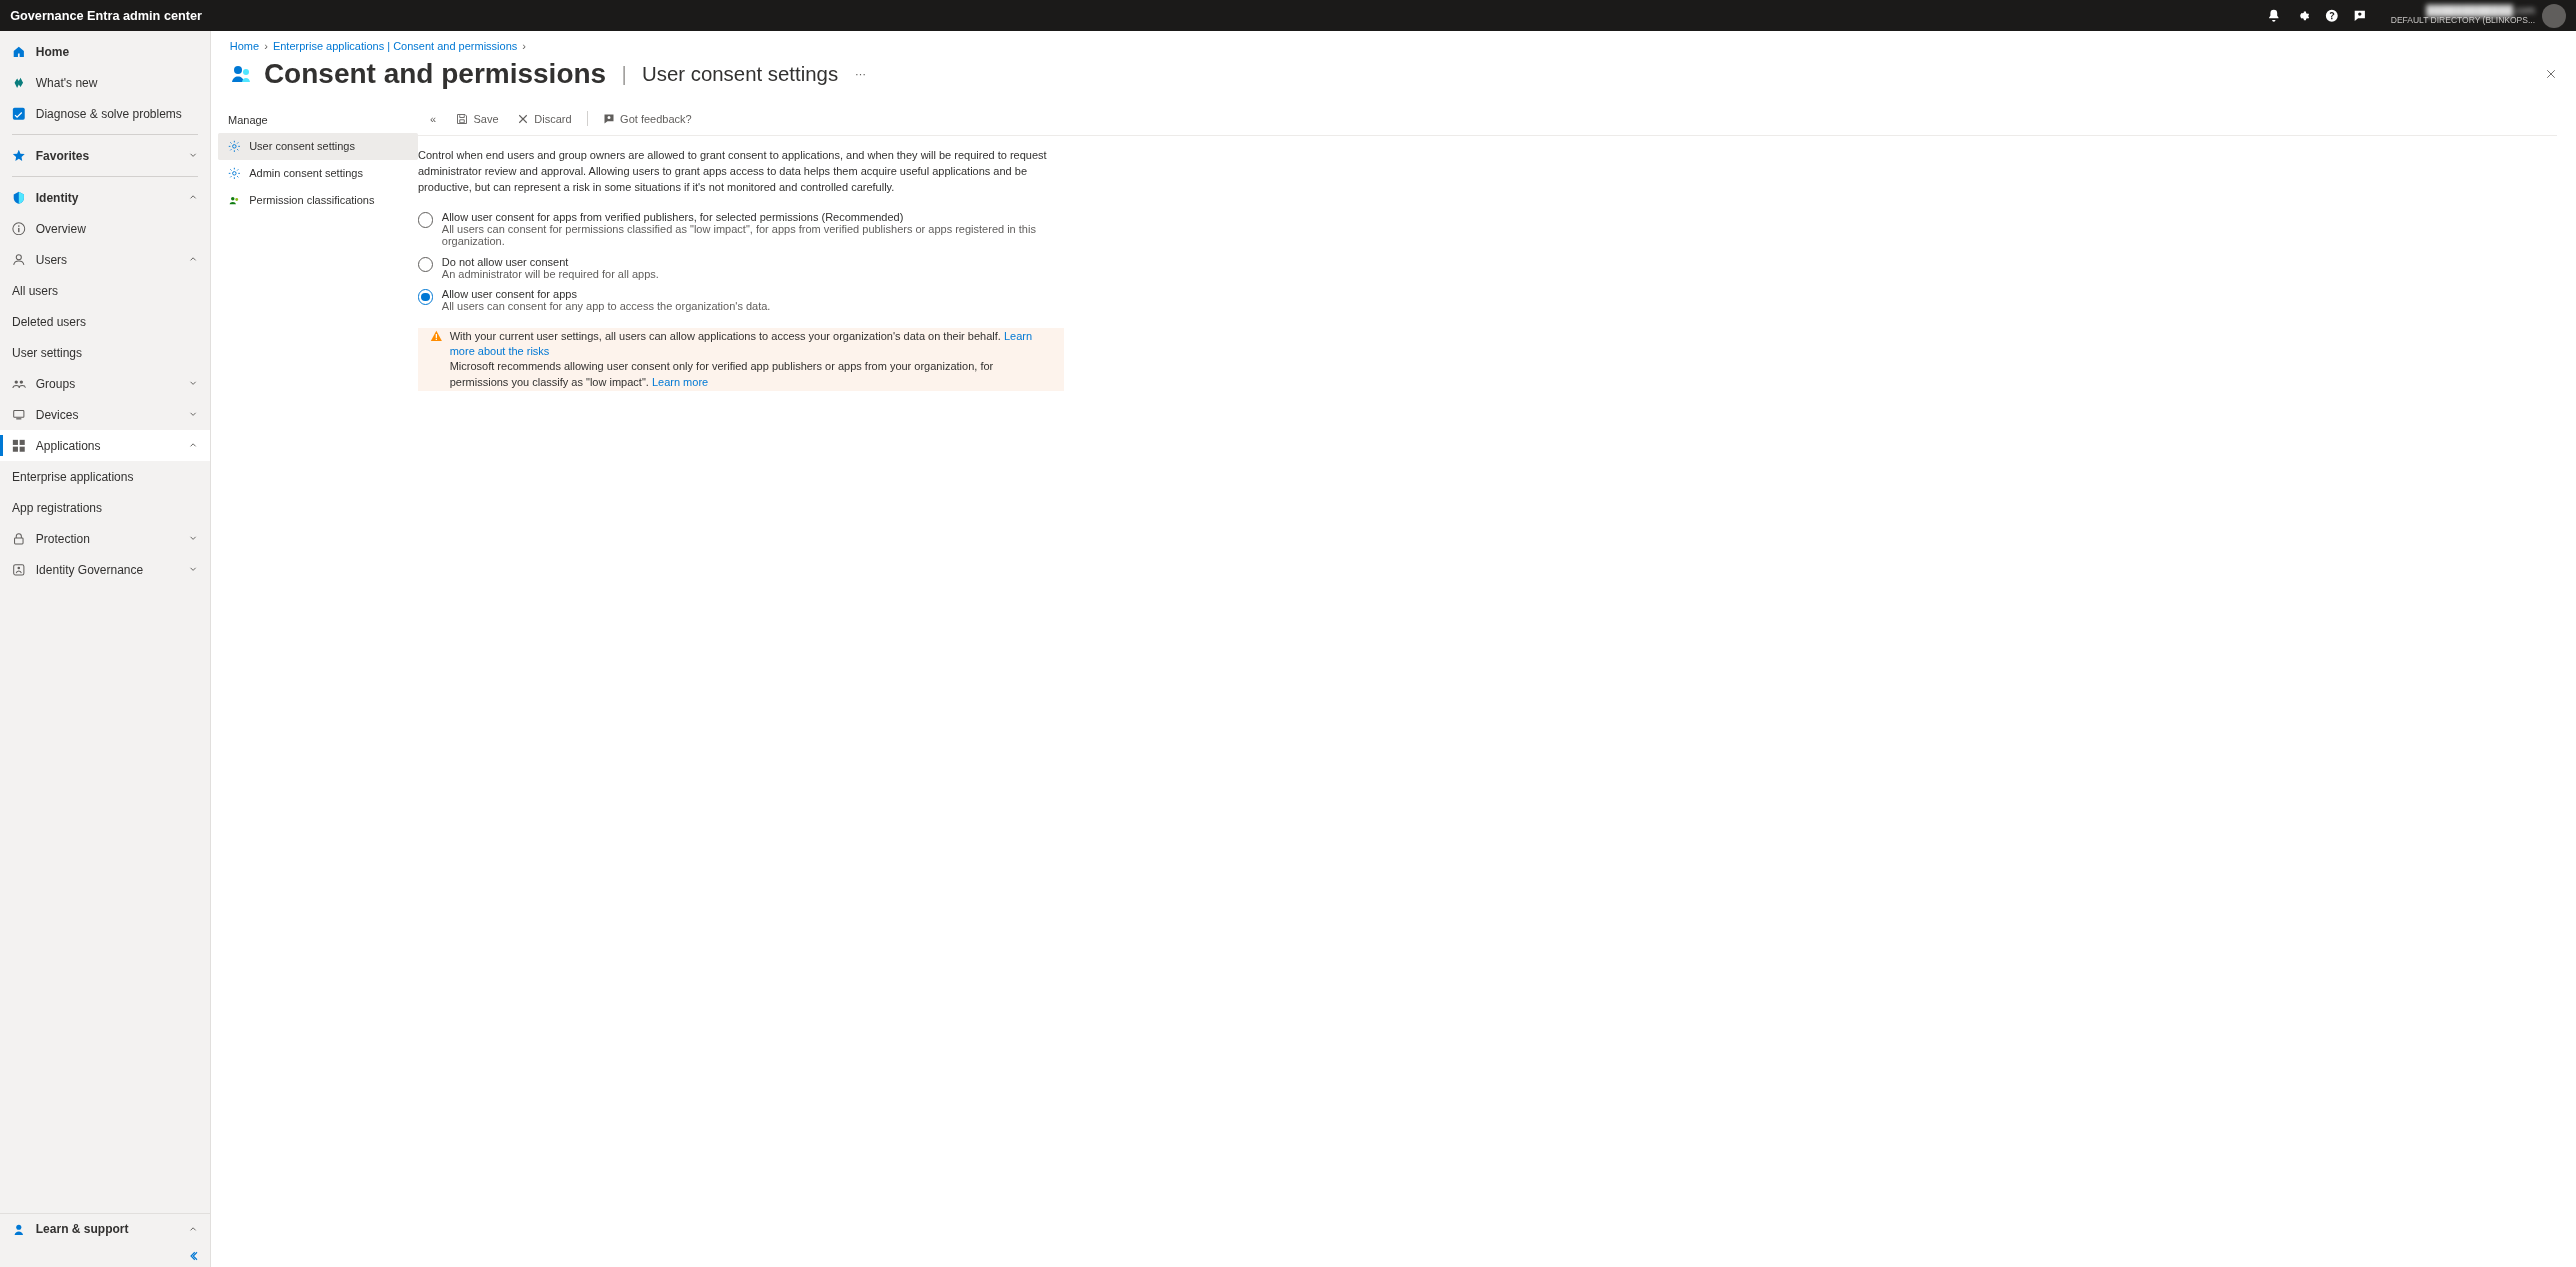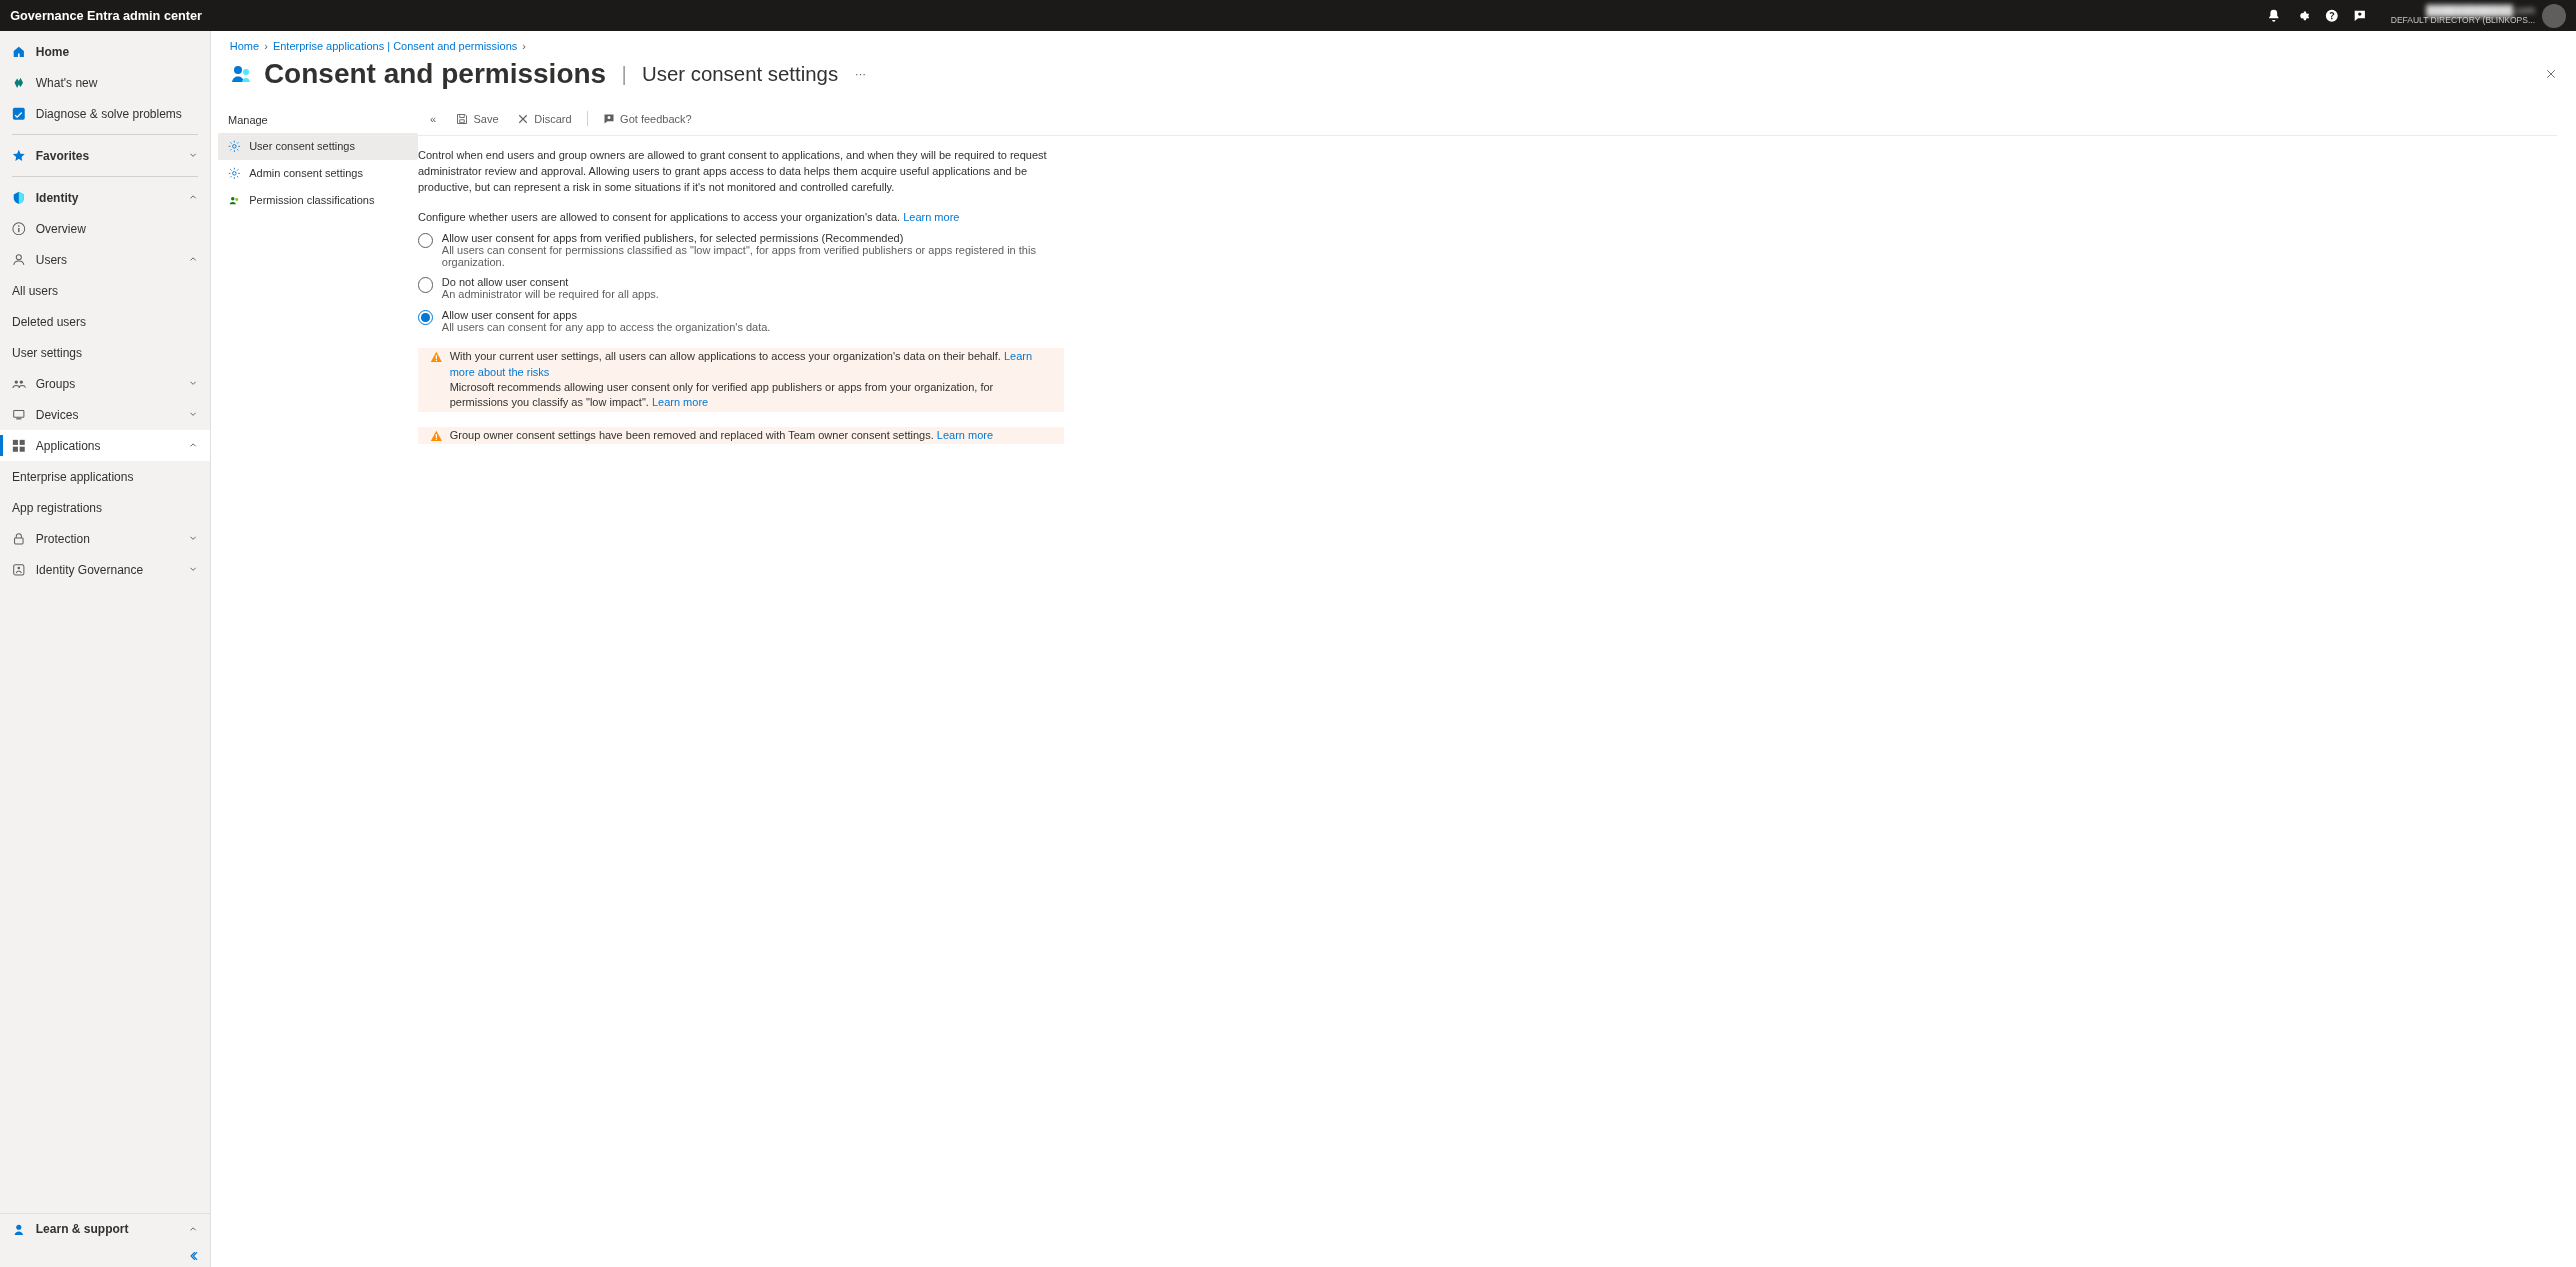"Configure whether users are allowed" div.sec-d { html: <div><span>Configure whether users are allowed to consent for applications to access your organization's data. </span><a>Learn more</a></div> -> none }
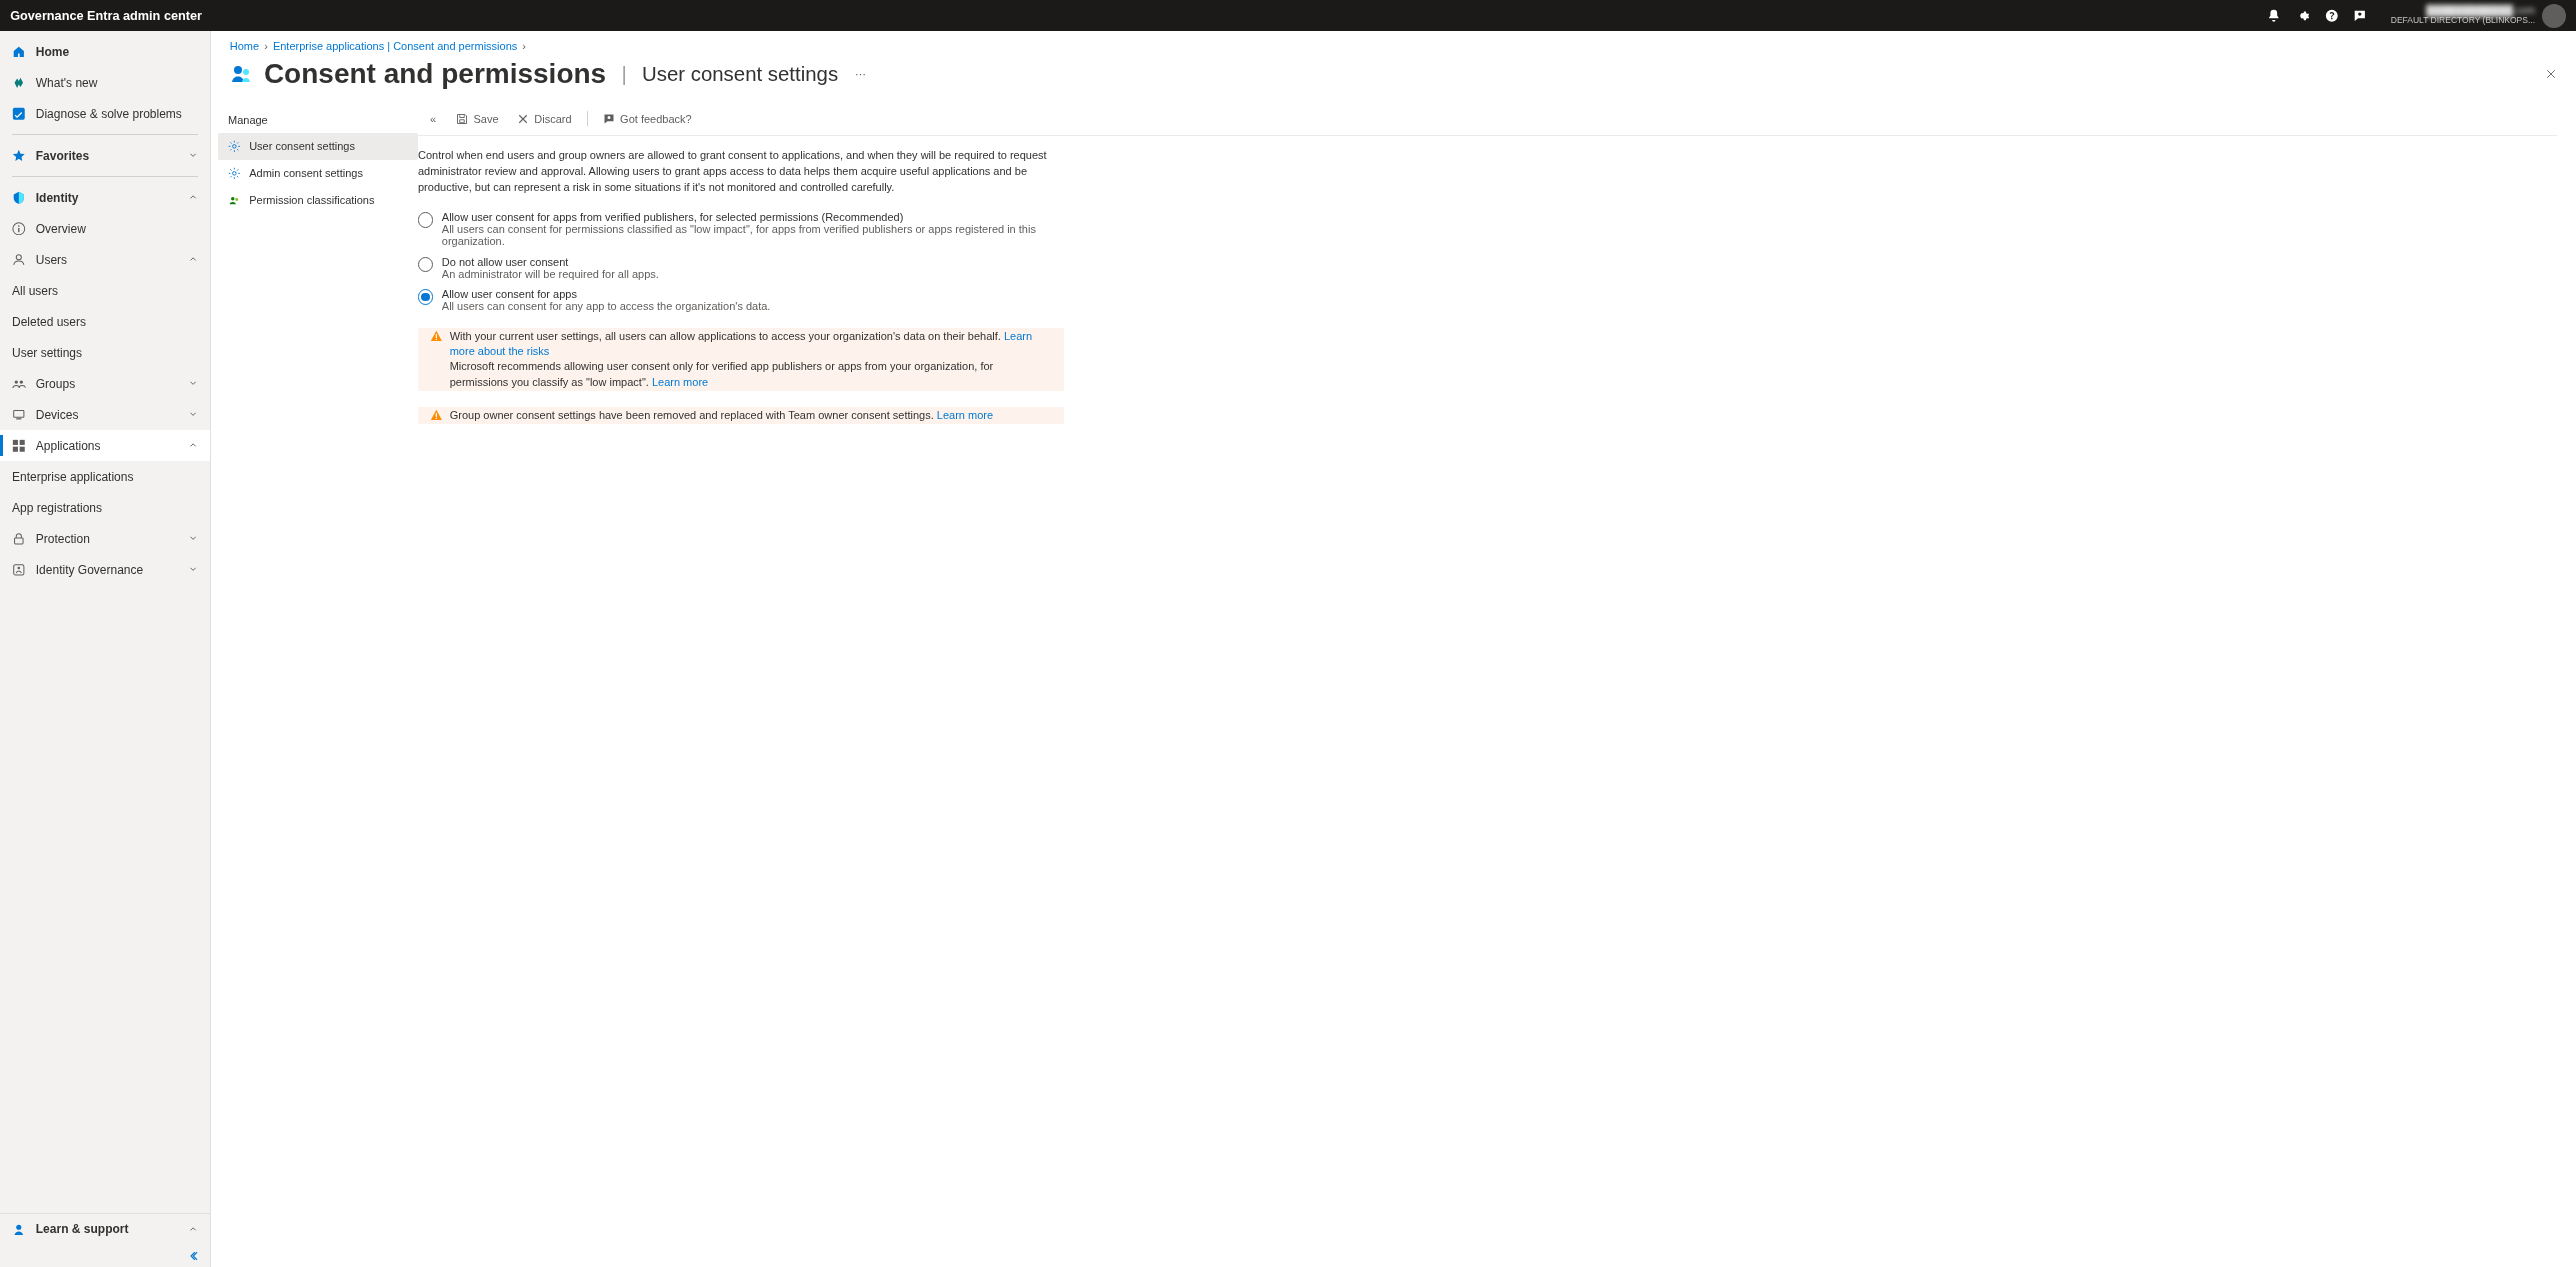"Group owner consent settings have" div.warn { html: <div> <svg> <use></use> </svg> <div><span>Group owner consent settings have been removed and replaced with Team owner consent settings. </span><a>Learn more</a></div> </div> -> none }
